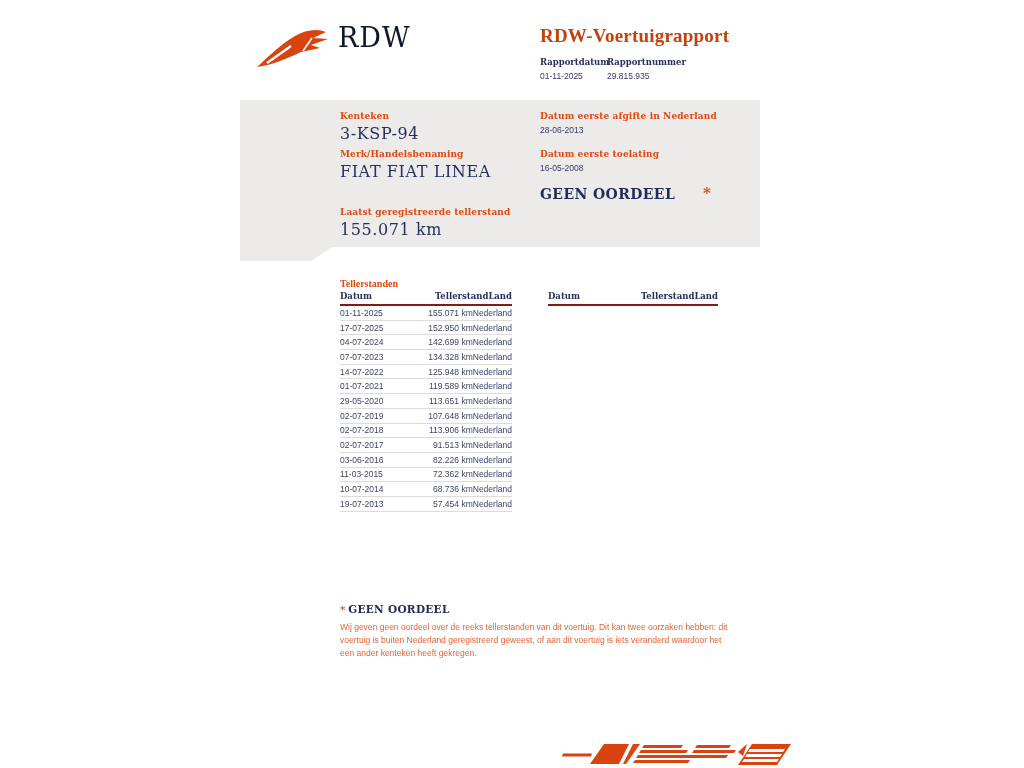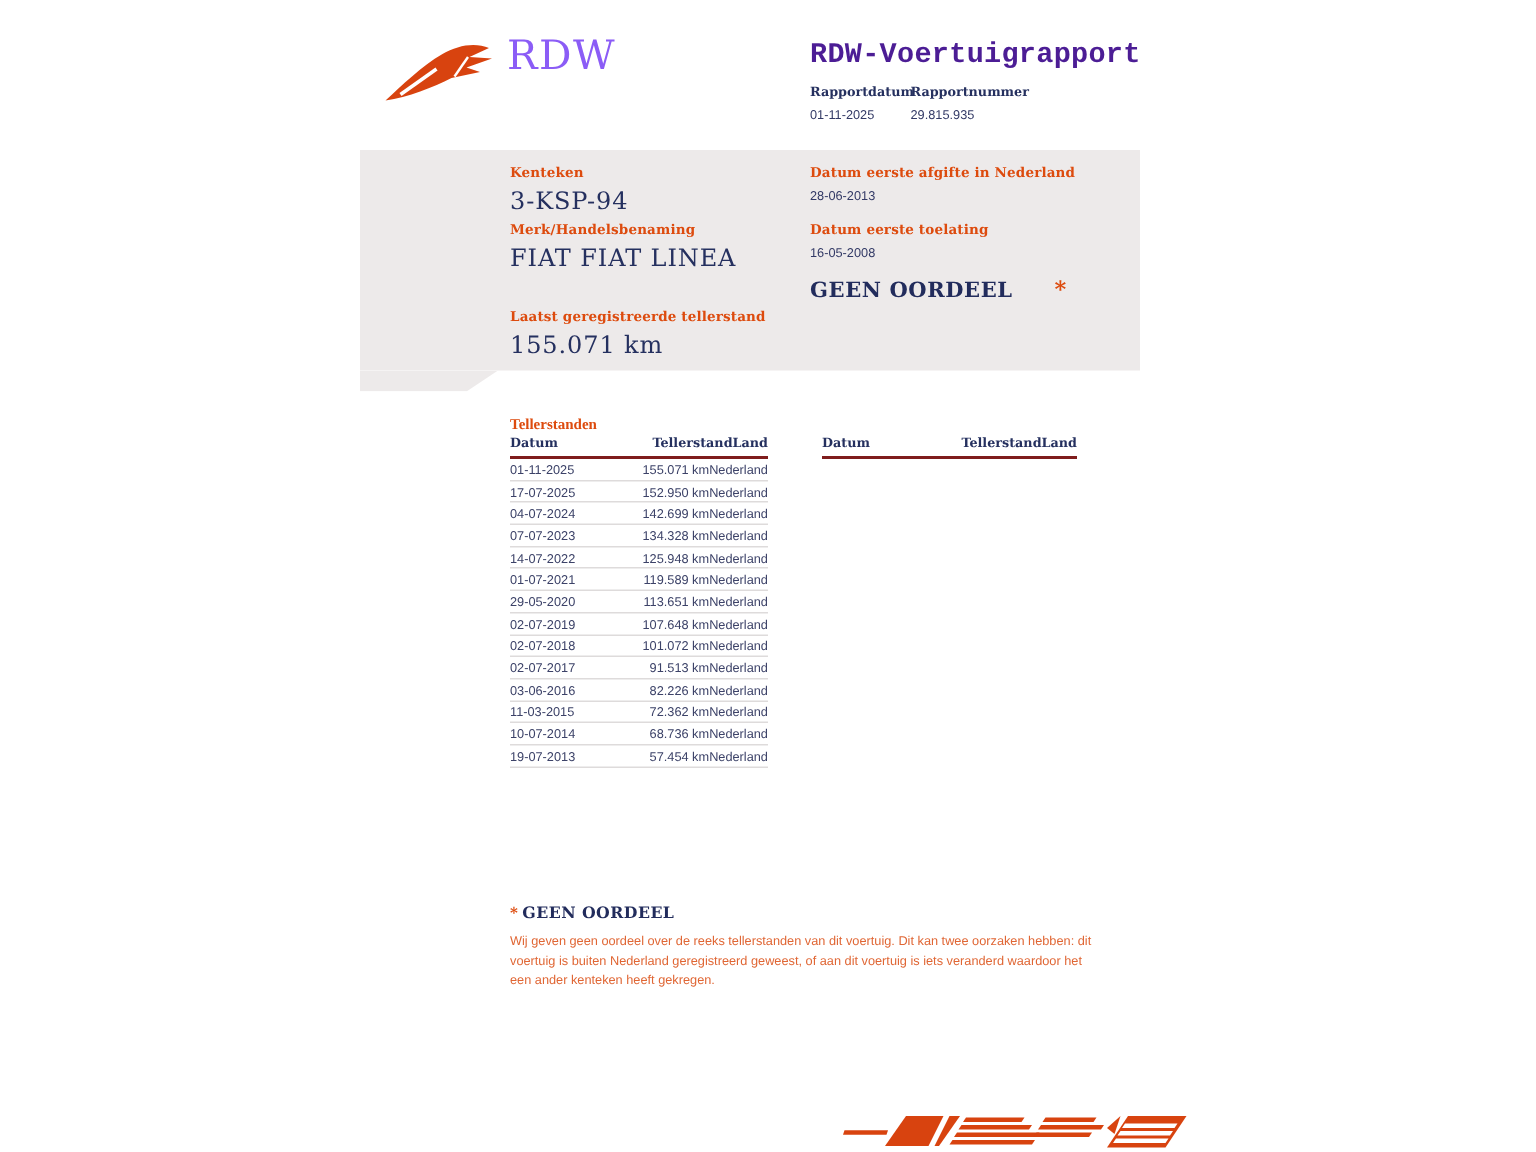"RDW" .brand-word { color: #8b5cf6 -> #0f172a }
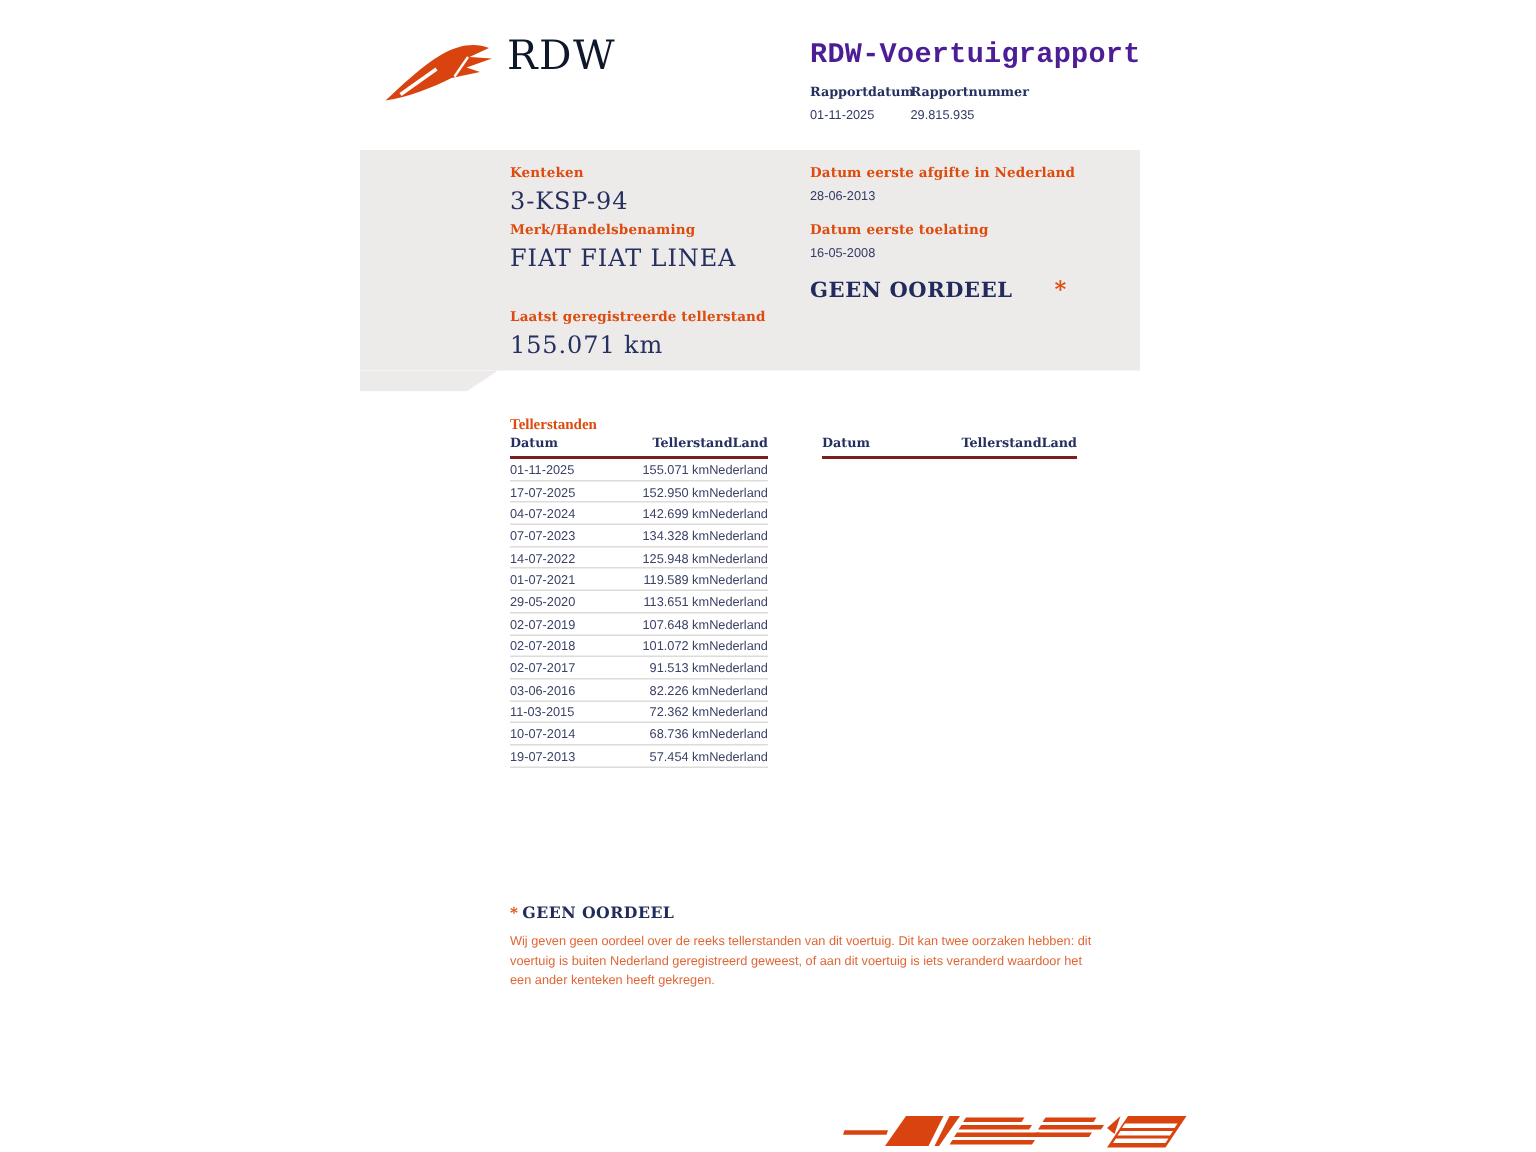"RDW-Voertuigrapport" .report-title { color: #4c1d95 -> #c2410c; font-family: Liberation Mono, monospace -> Liberation Serif, serif }
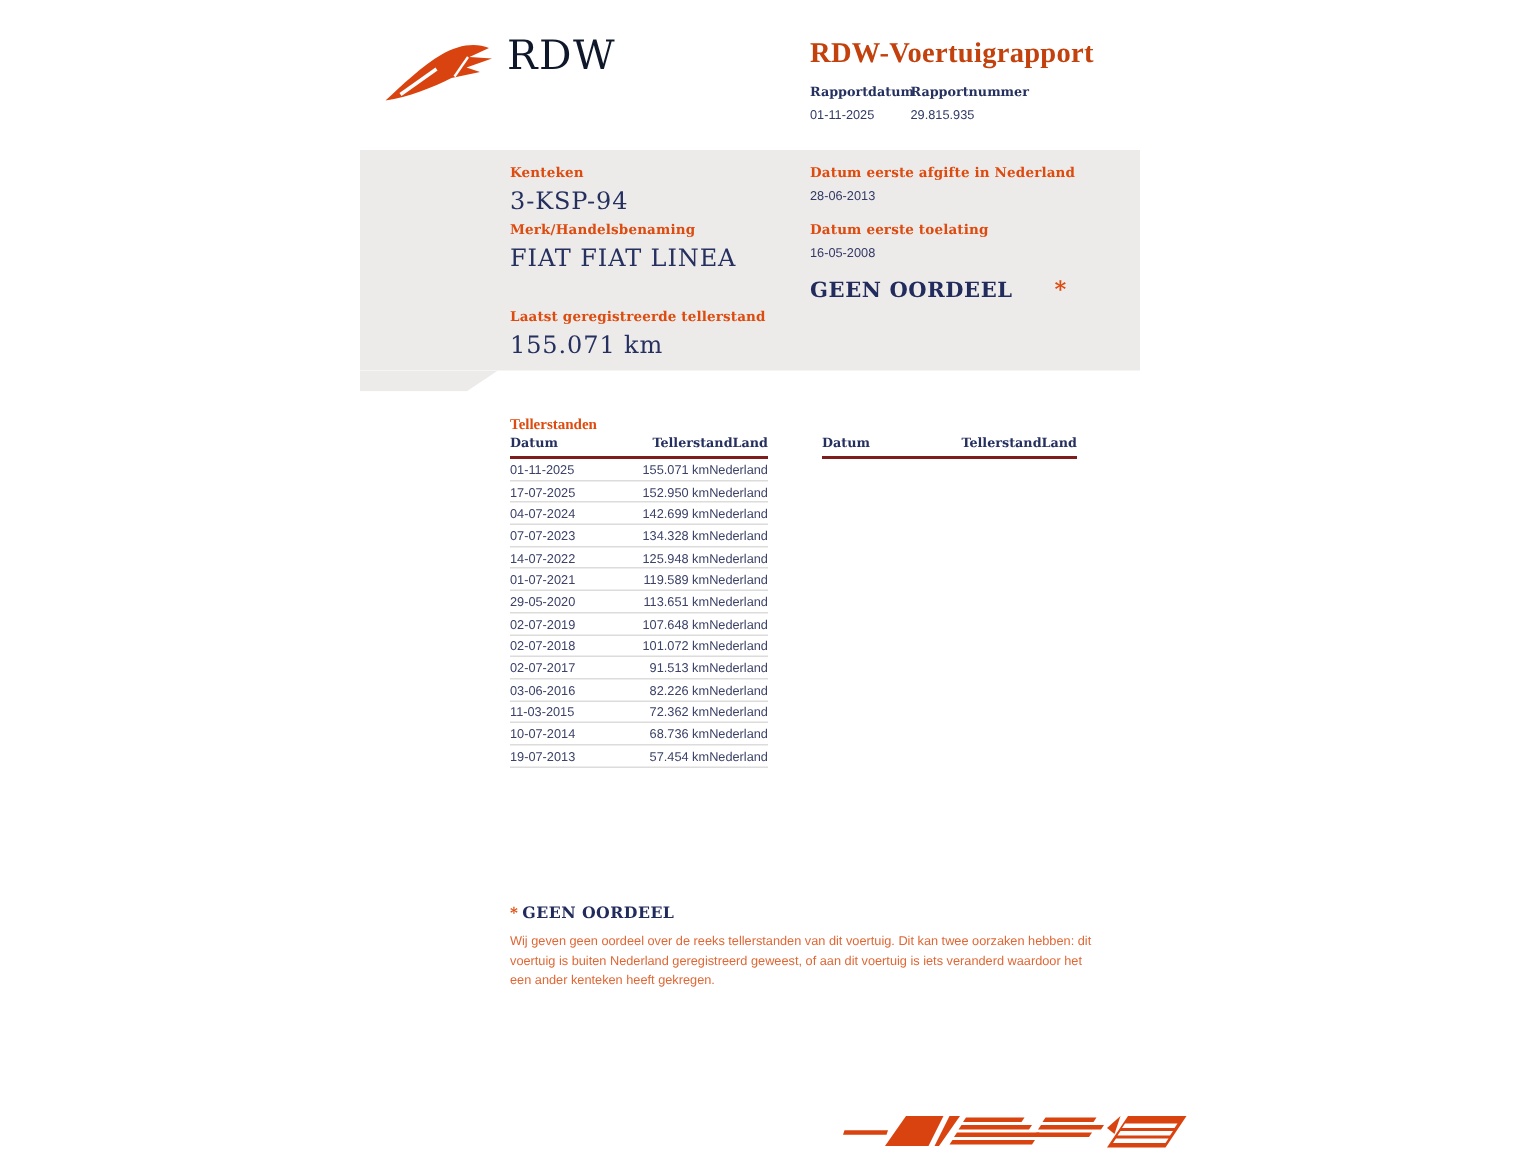"101.072 km" div.tcell { text: 101.072 -> 113.906 }
